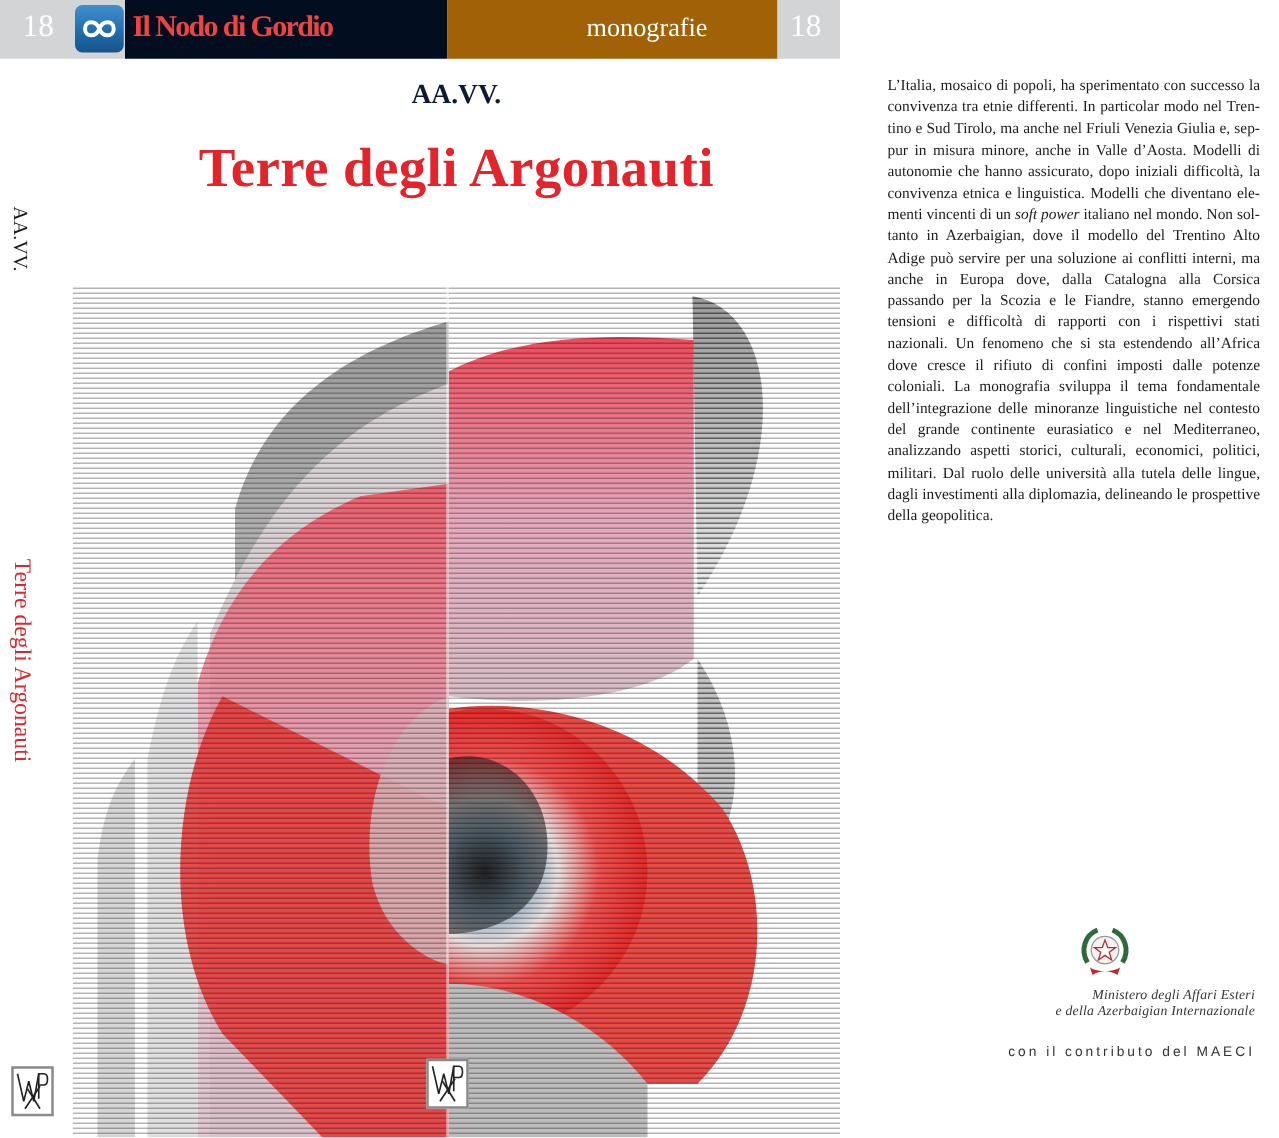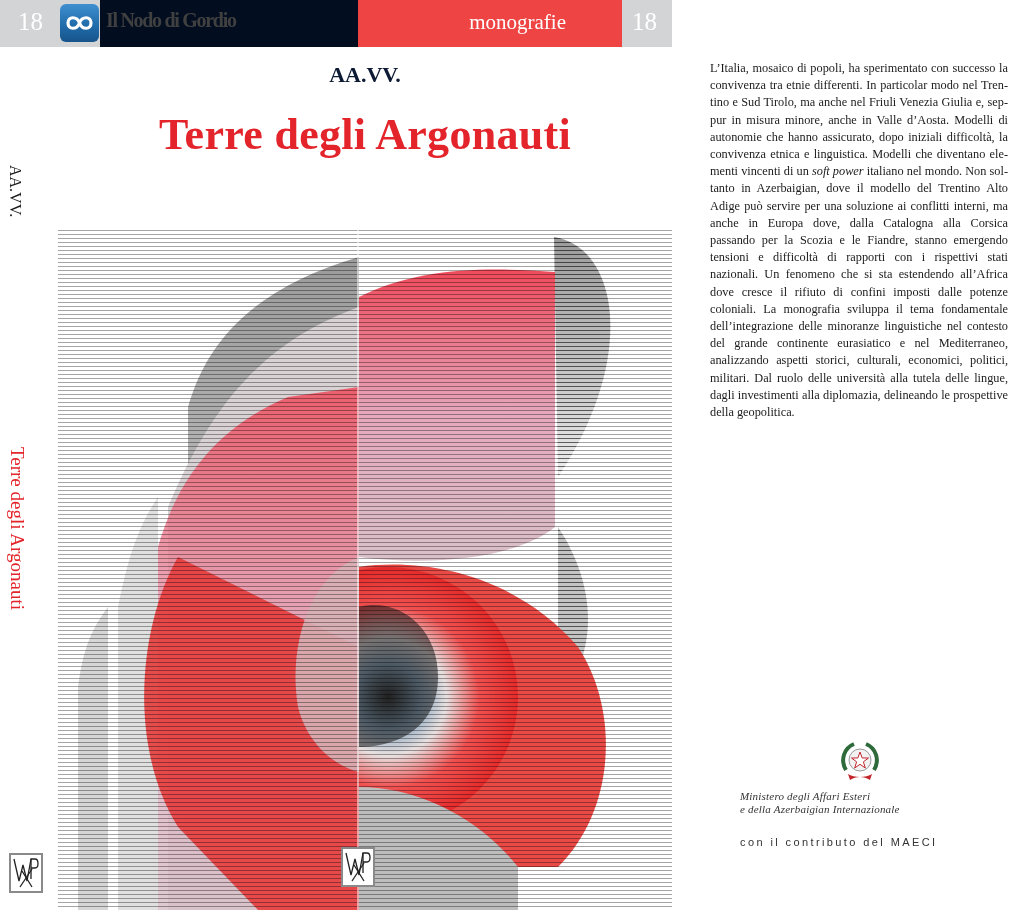"Il Nodo di Gordio" .tb-brand { color: #404040 -> #ef4444; font-size: 20px -> 24px }
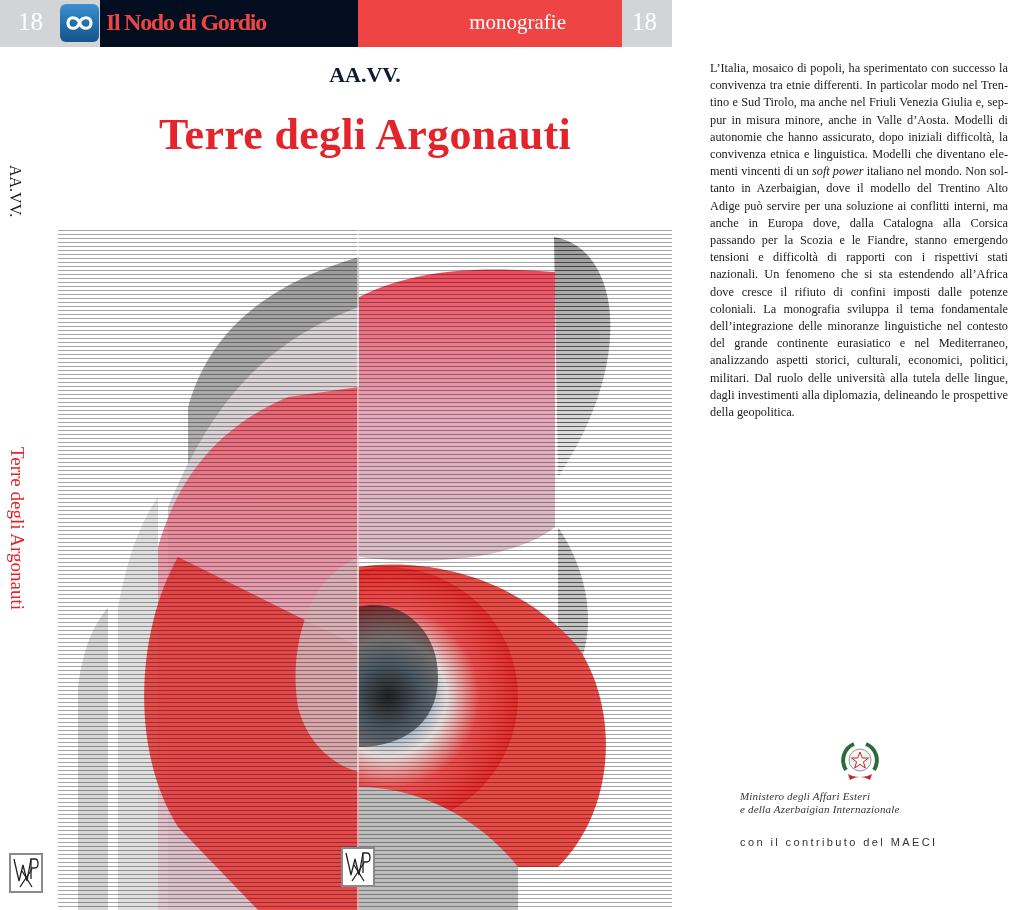"monografie" .tb-red { background: #ef4444 -> #a16207 }
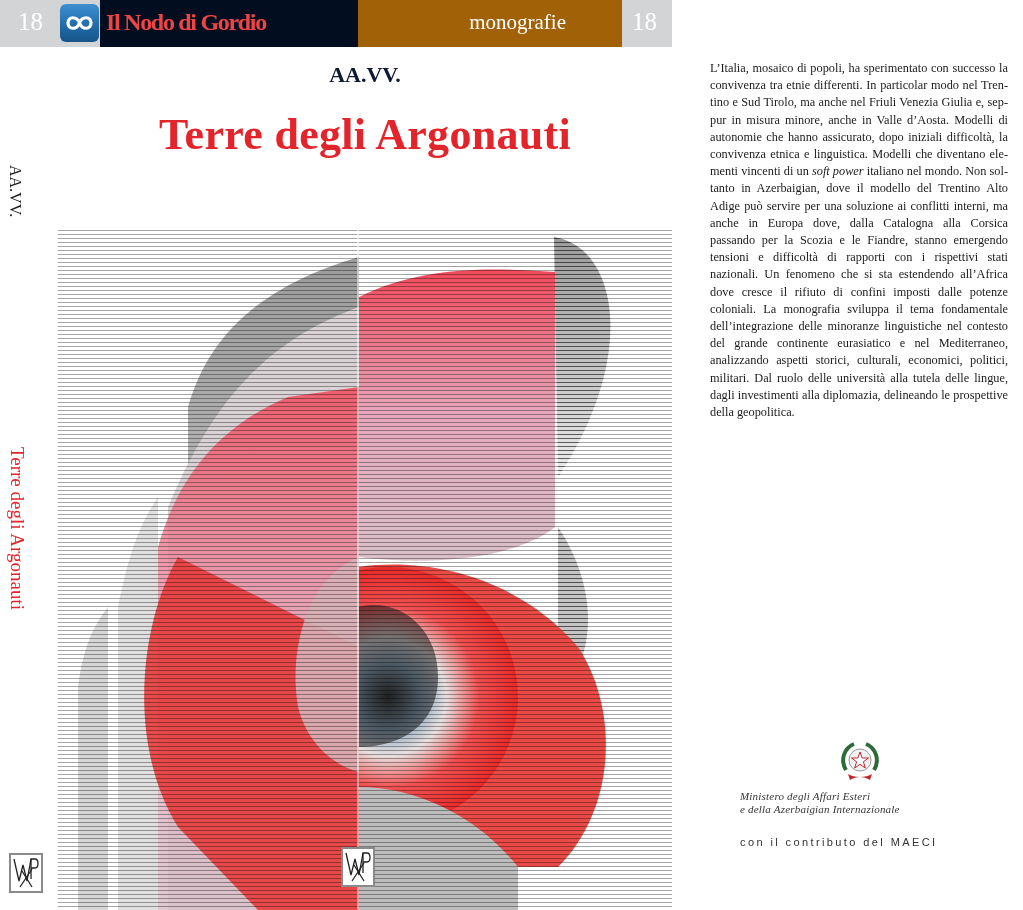"Ministero degli Affari Esteri" .sponsor { left: 740px -> 764px; text-align: left -> right }
